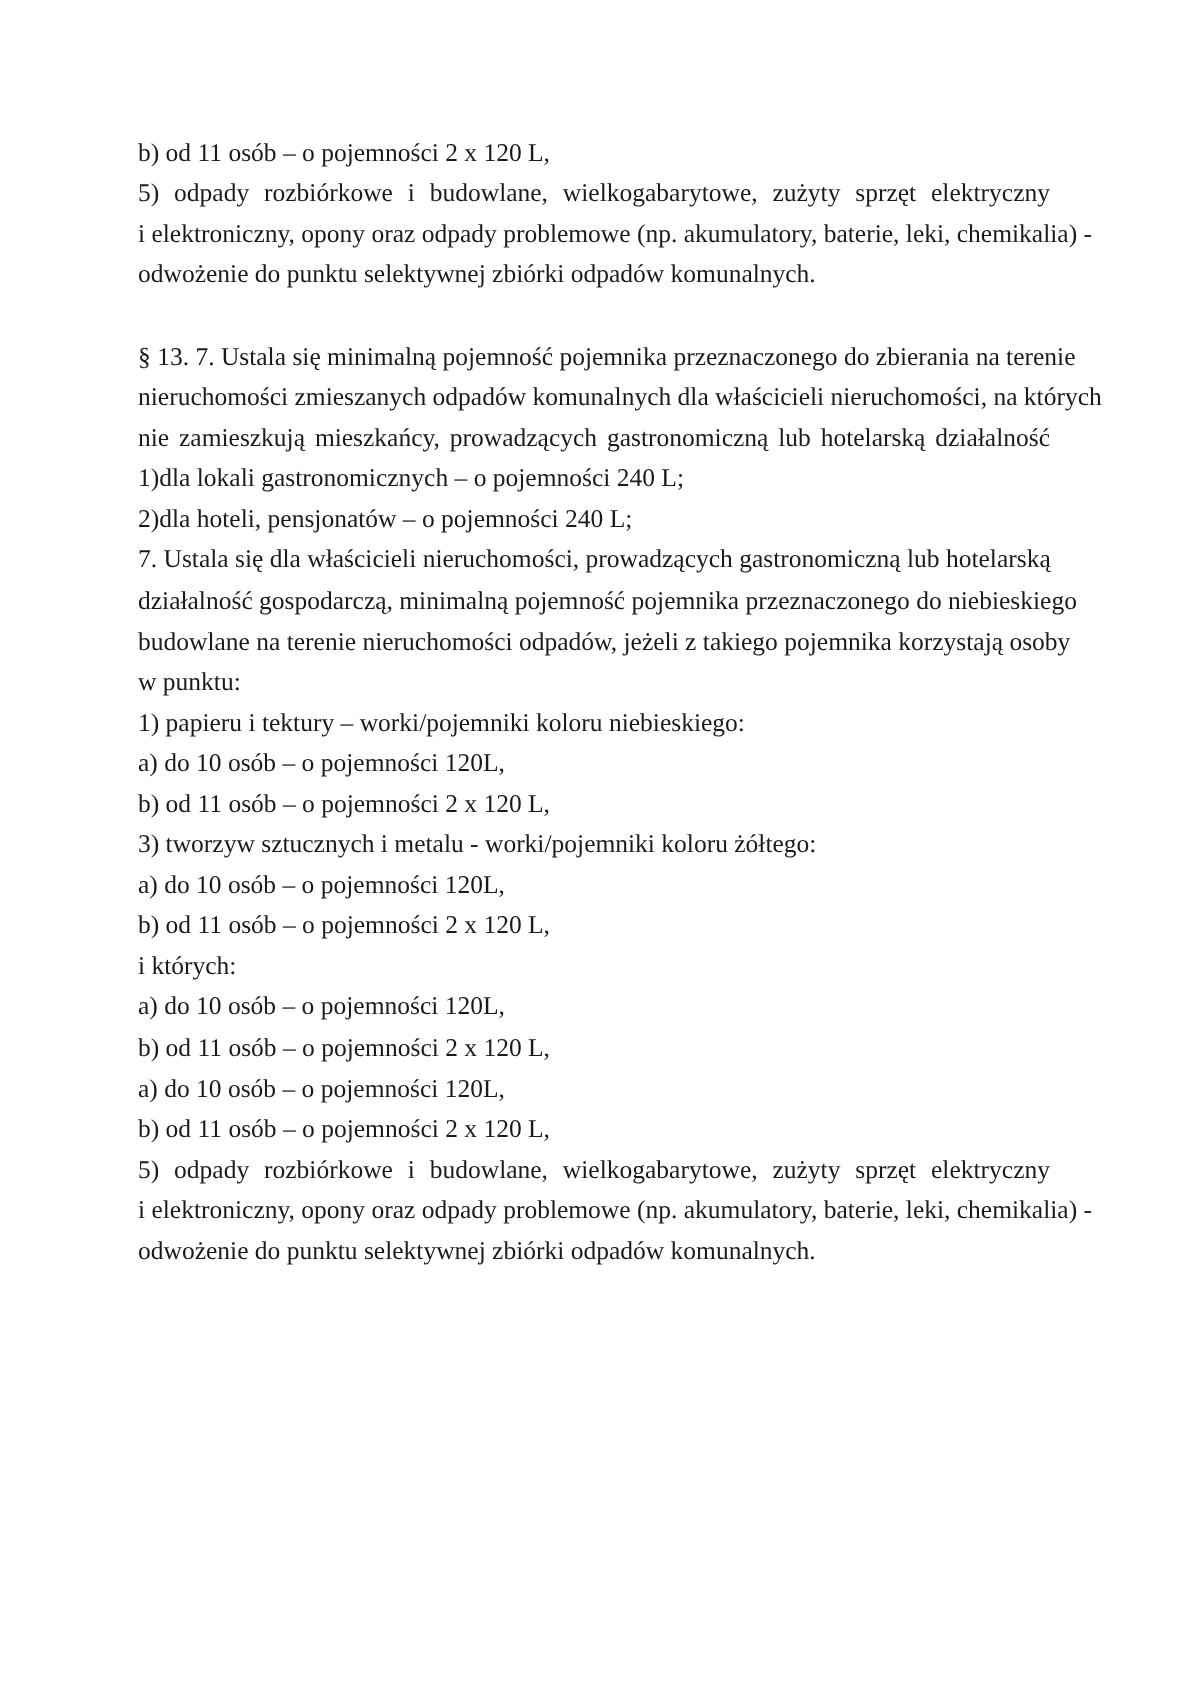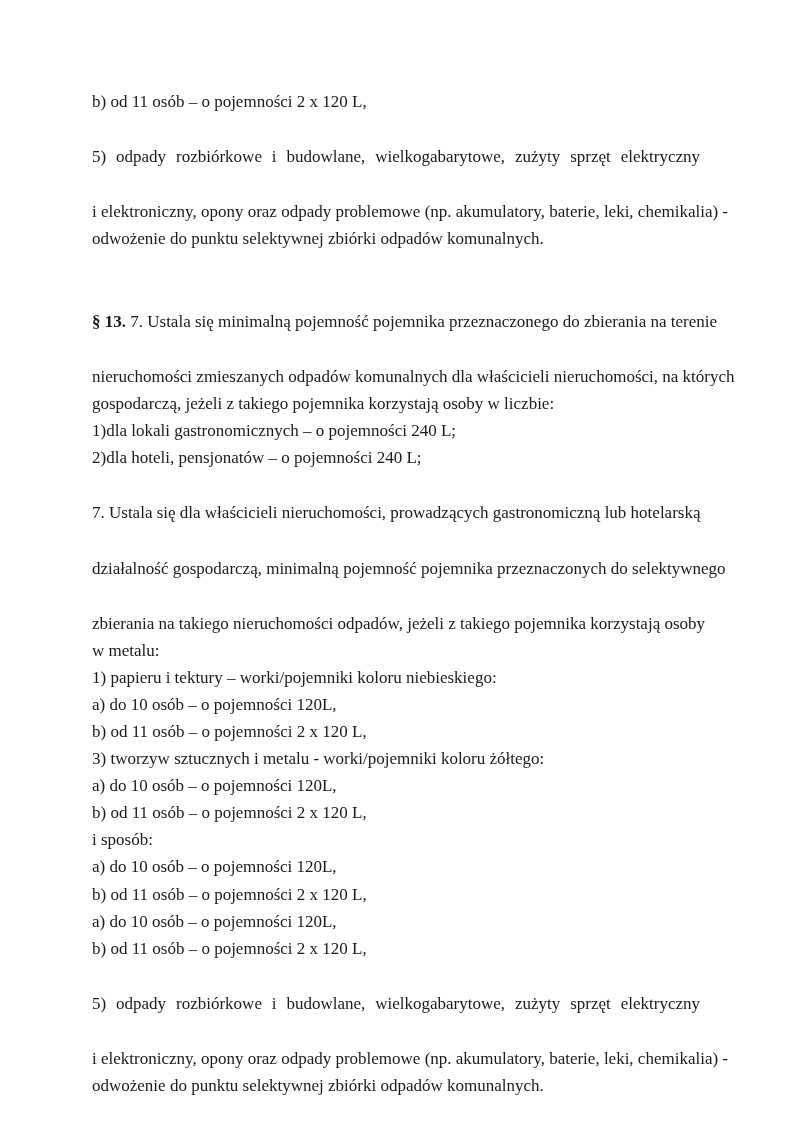"5) odpady rozbiórkowe i budowlane," .line.justify { margin-top: 28px -> none }
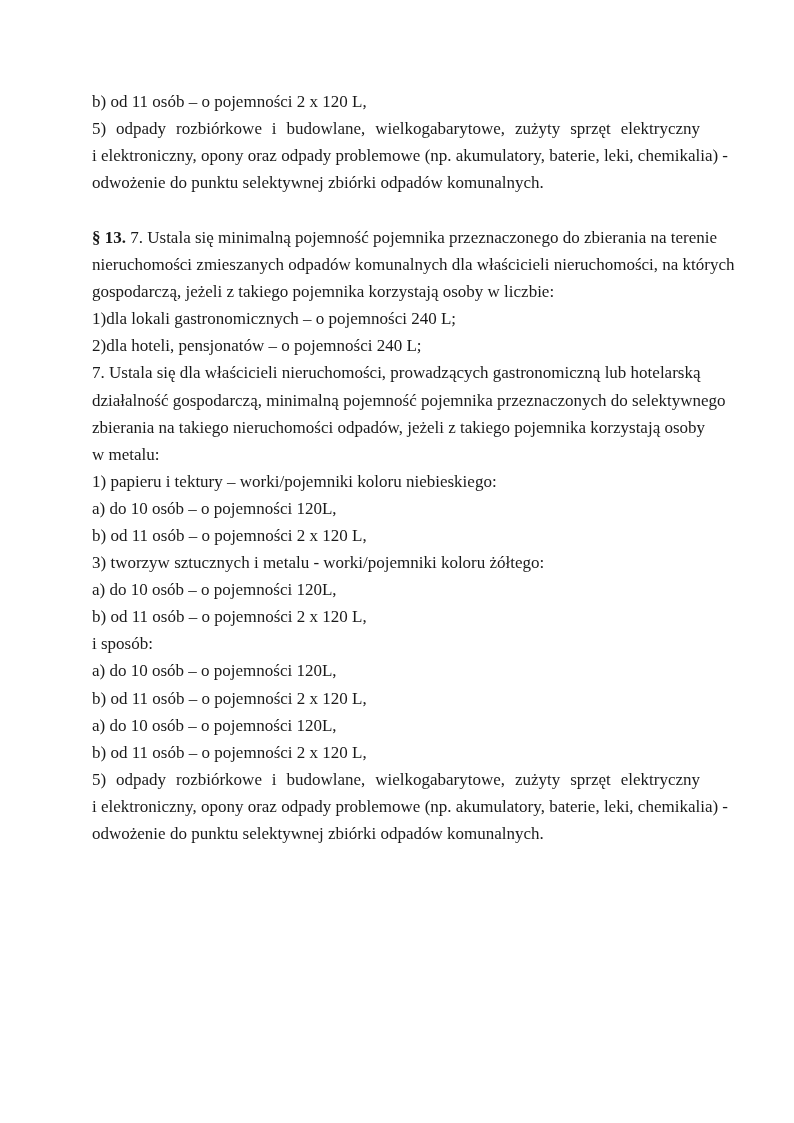"§ 13." .par-mark { font-weight: bold -> normal }
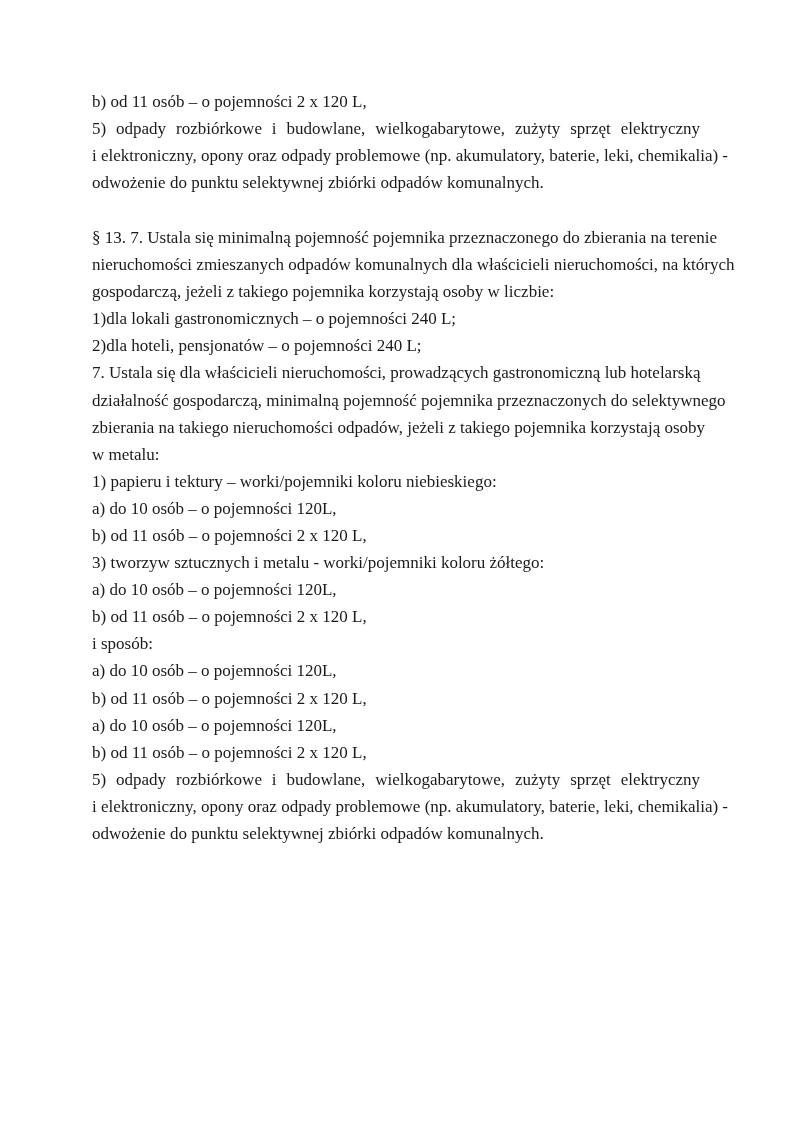"nie zamieszkują mieszkańcy, prowadzących" div.line { html: none -> <div>nie zamieszkują mieszkańcy, prowadzących gastronomiczną lub hotelarską działalność</div> }
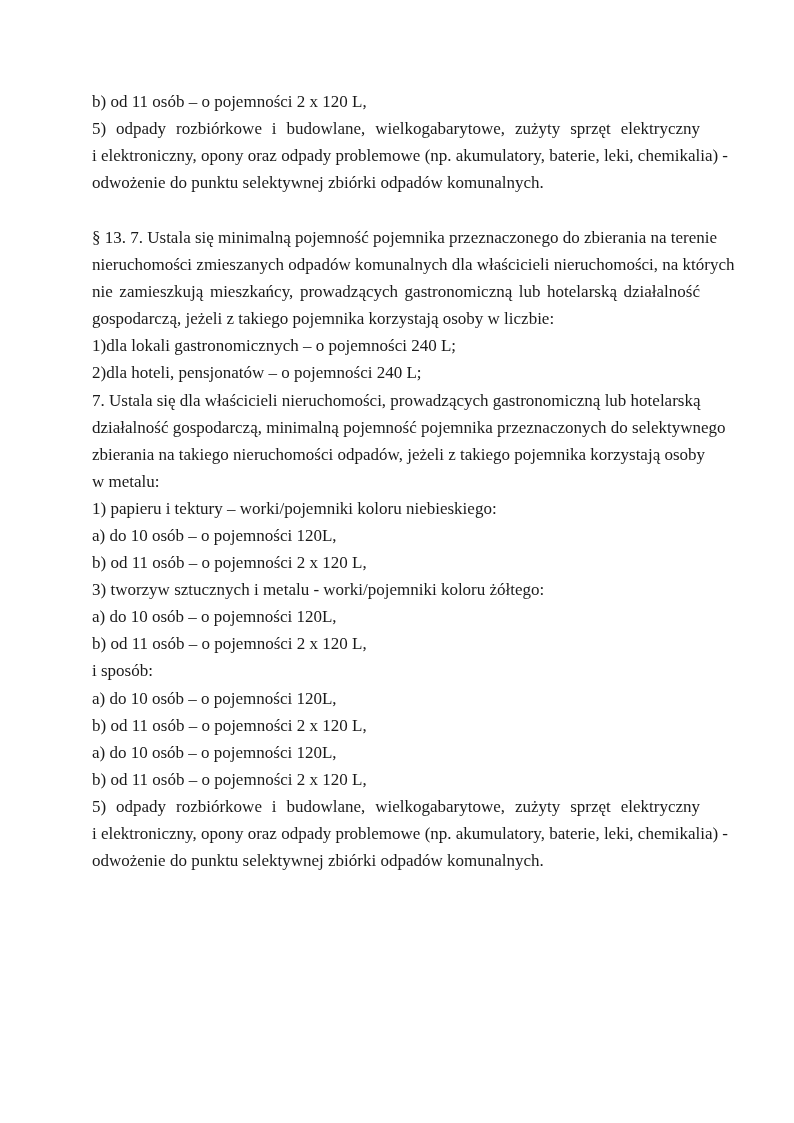"gospodarczą, jeżeli z takiego pojemnika" div.line { html: <div>gospodarczą, jeżeli z takiego pojemnika korzystają osoby w liczbie:</div> -> none }
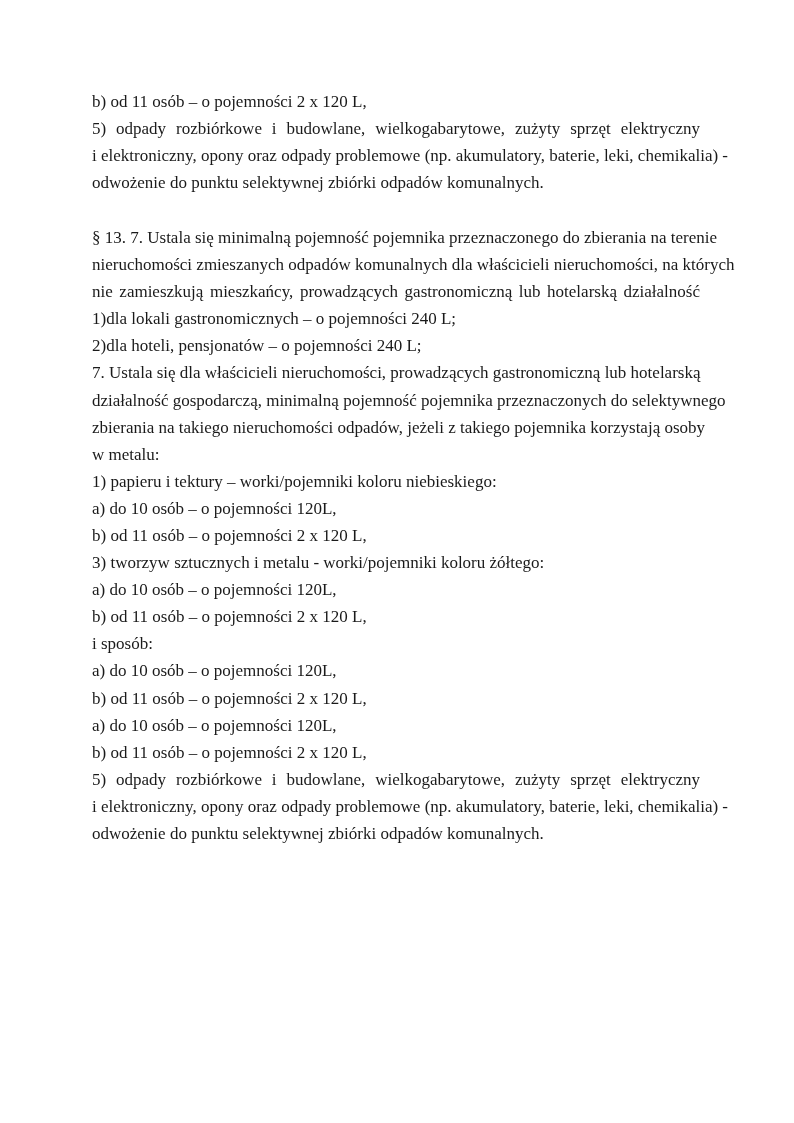"działalność gospodarczą, minimalną" div.line { text: przeznaczonych do selektywnego -> przeznaczonego do niebieskiego }
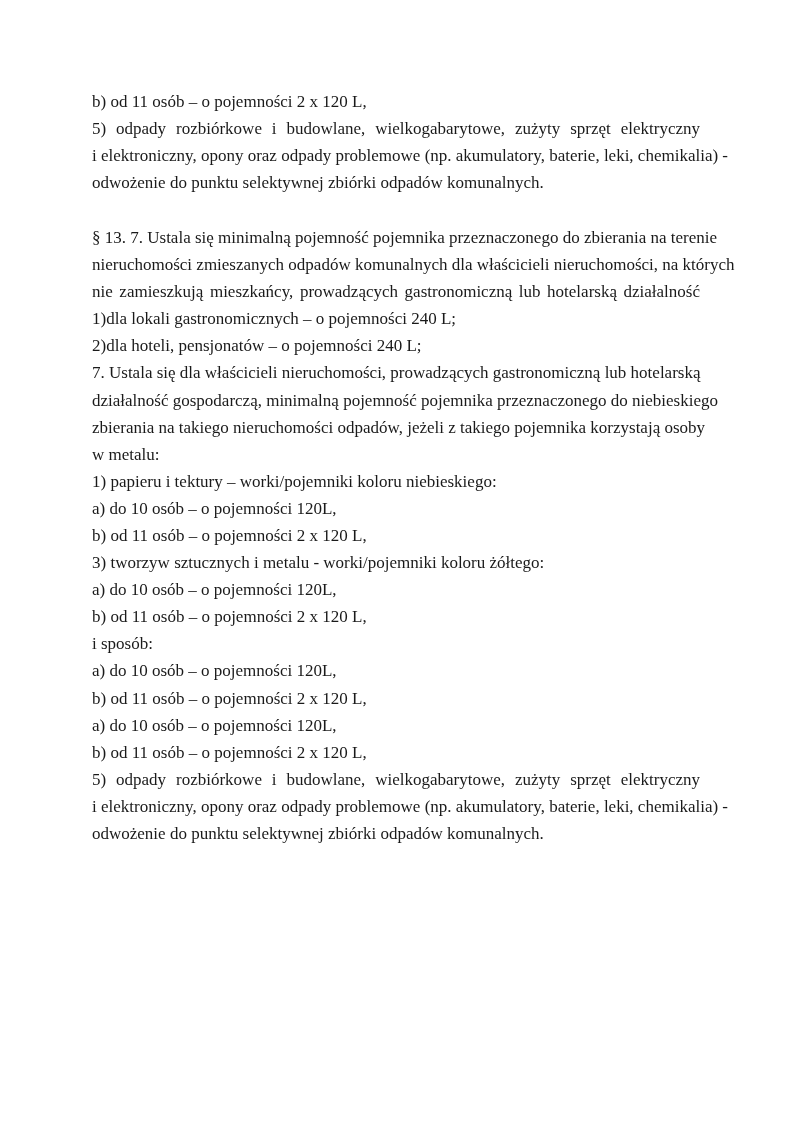"zbierania na takiego nieruchomości" div.line { text: zbierania na takiego -> budowlane na terenie }
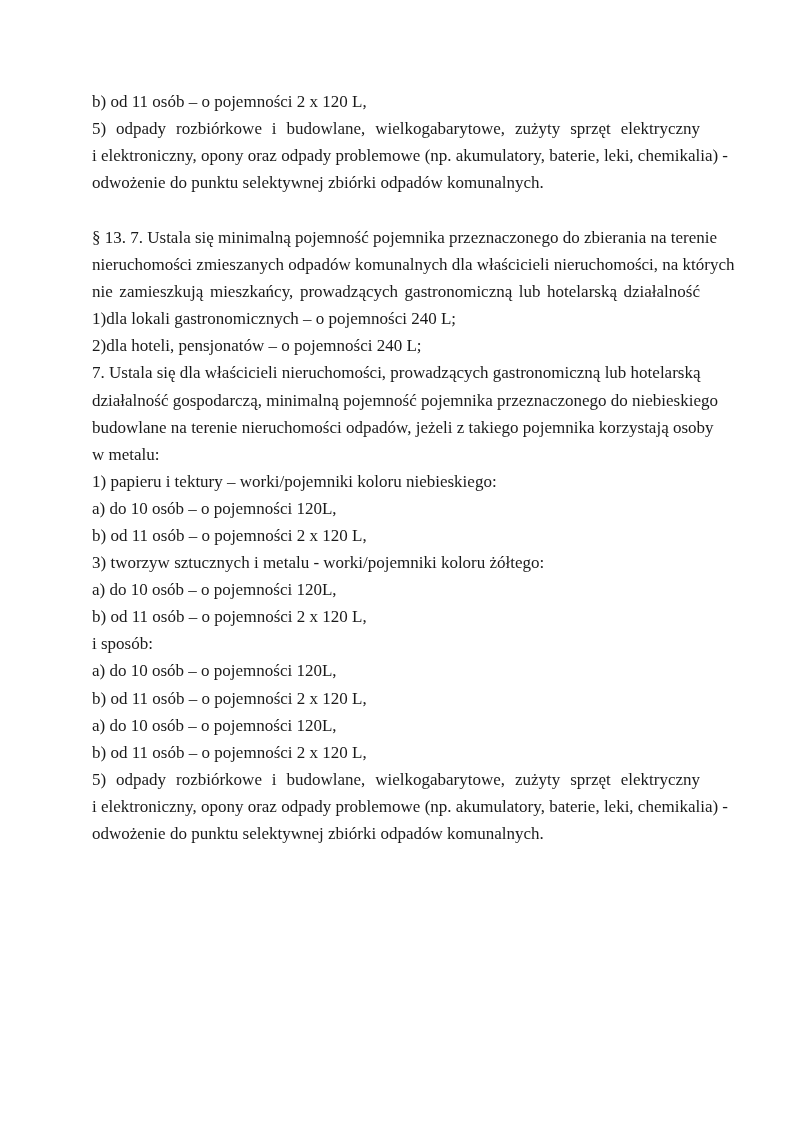"w metalu:" div.line { text: metalu -> punktu }
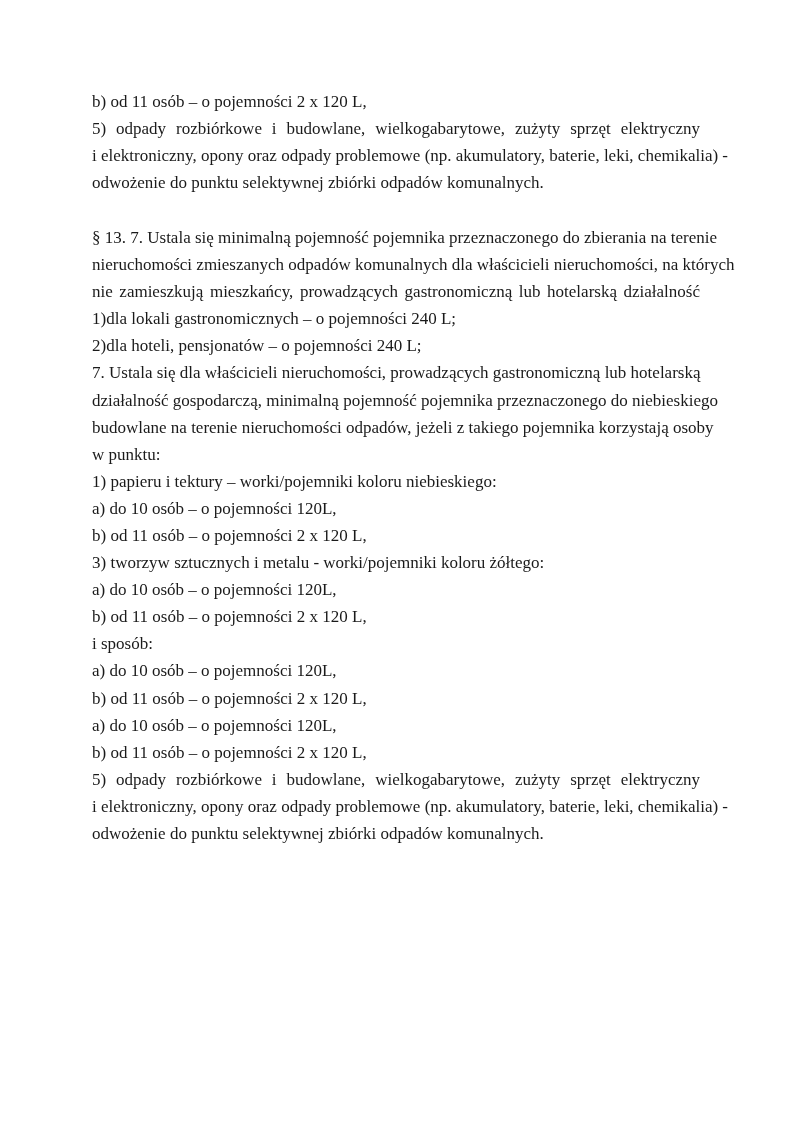"i sposób:" div.line { text: sposób -> których }
